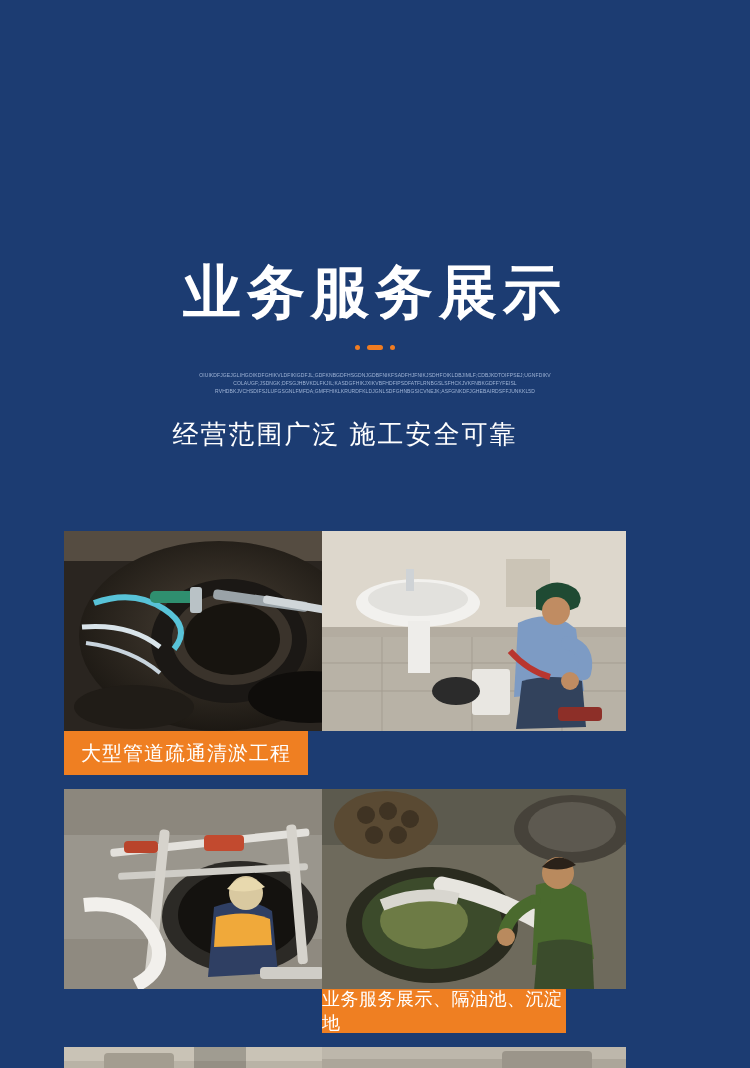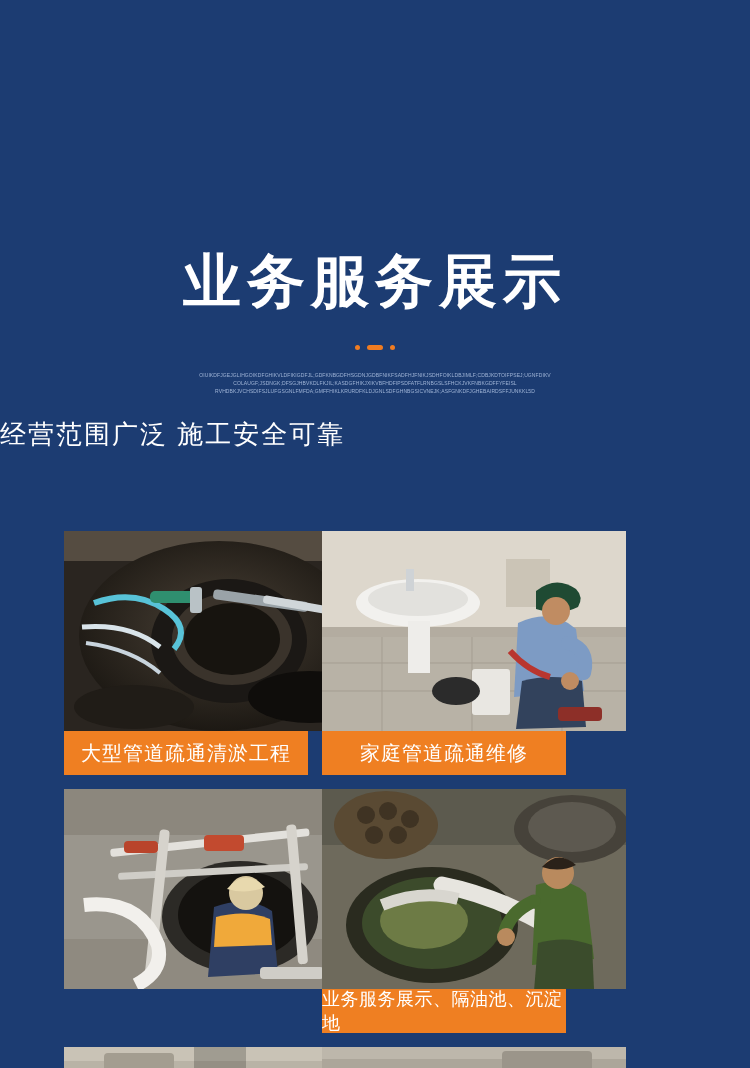"业务服务展示" .main-title { top: 248px -> 259px }
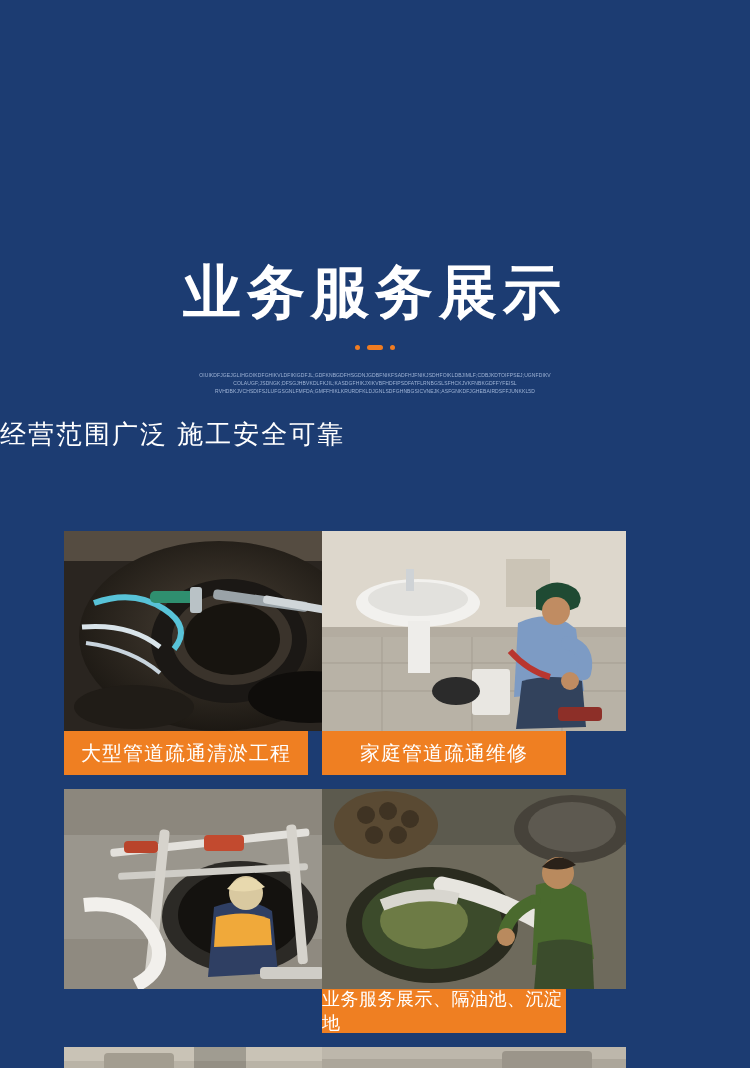"经营范围广泛 施工安全可靠" .subtitle { text-align: none -> center }
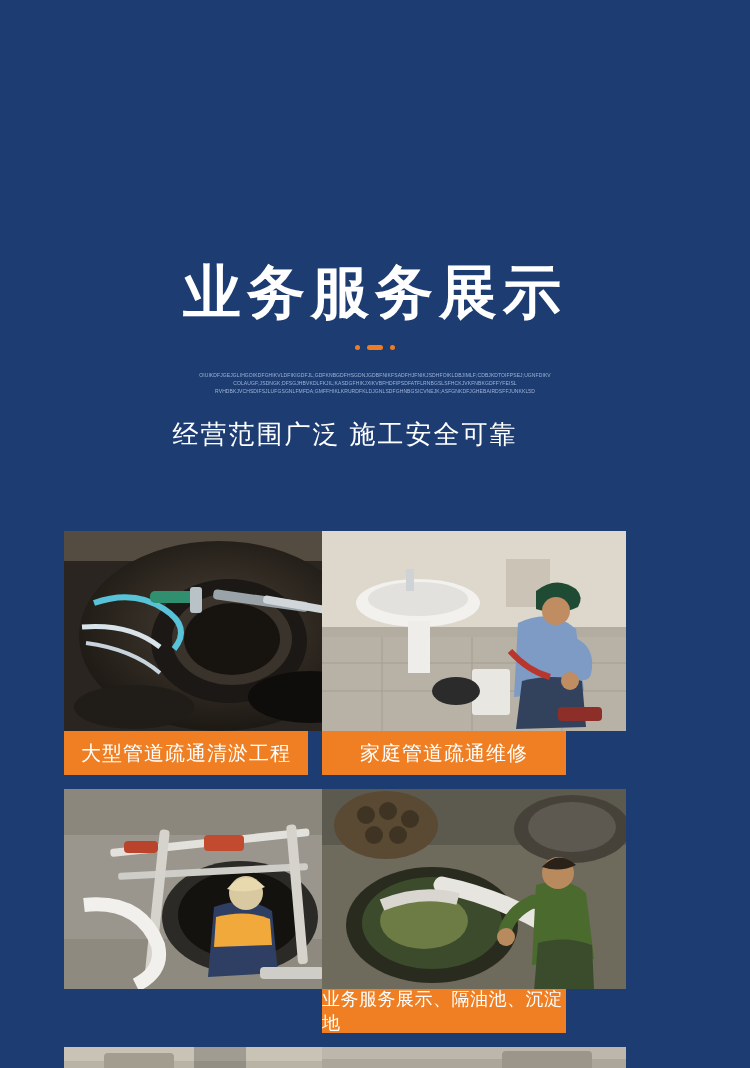"家庭管道疏通维修" div.caption { html: <div>家庭管道疏通维修</div> -> none }
